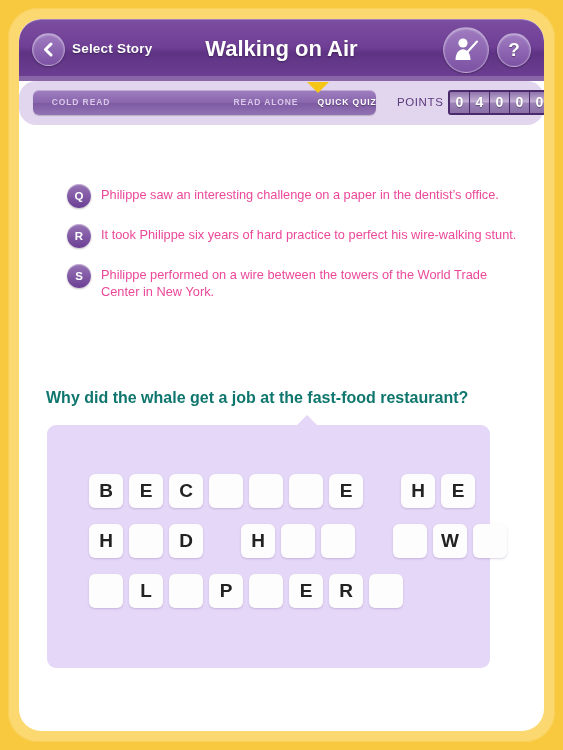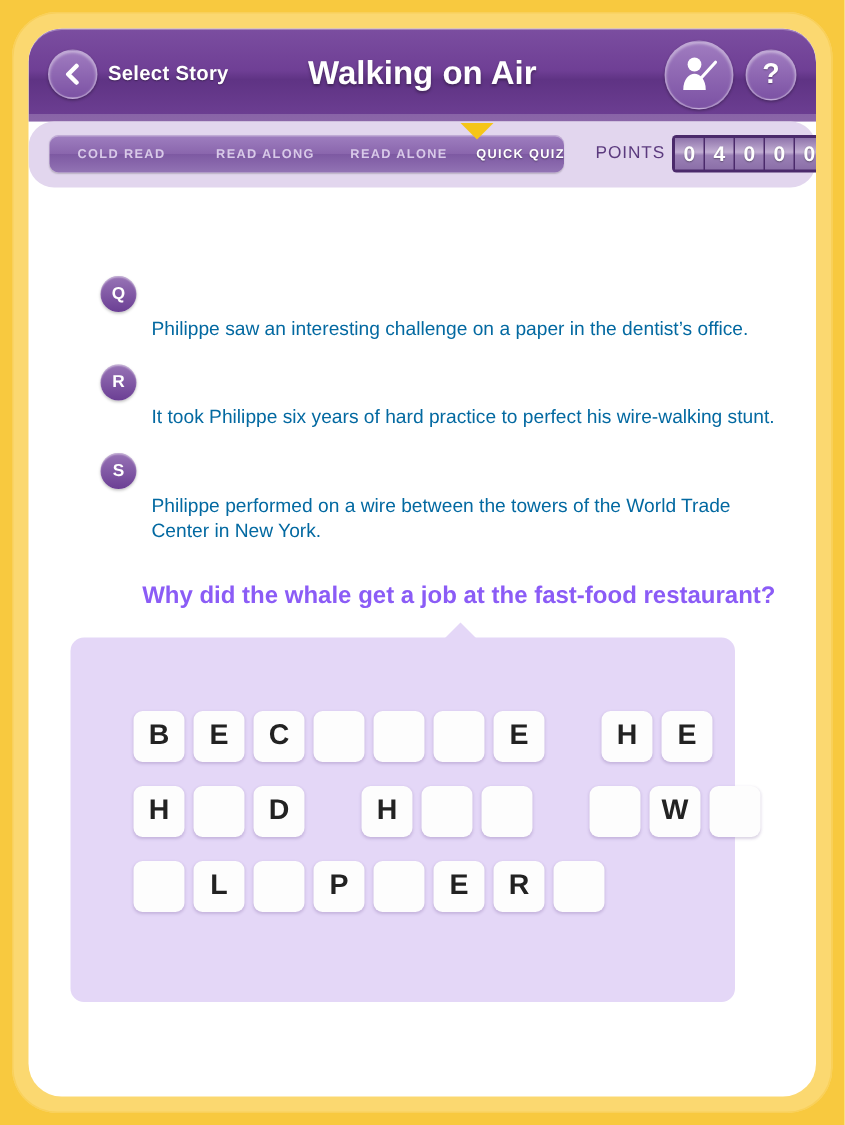"READ ALONG" div.tab-item { html: <div>READ ALONG</div> -> none }
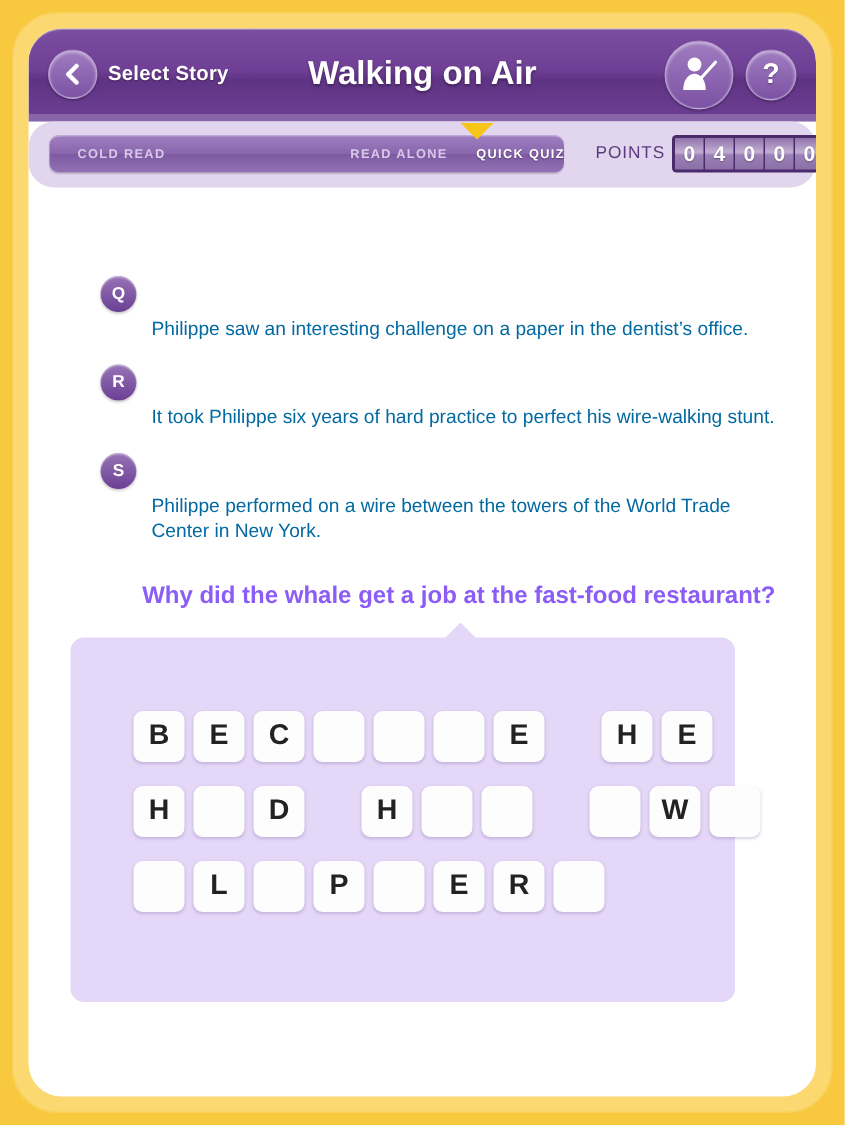"Philippe saw an interesting challenge" .answer-text { color: #0369a1 -> #ec4899; margin-top: 24px -> none }
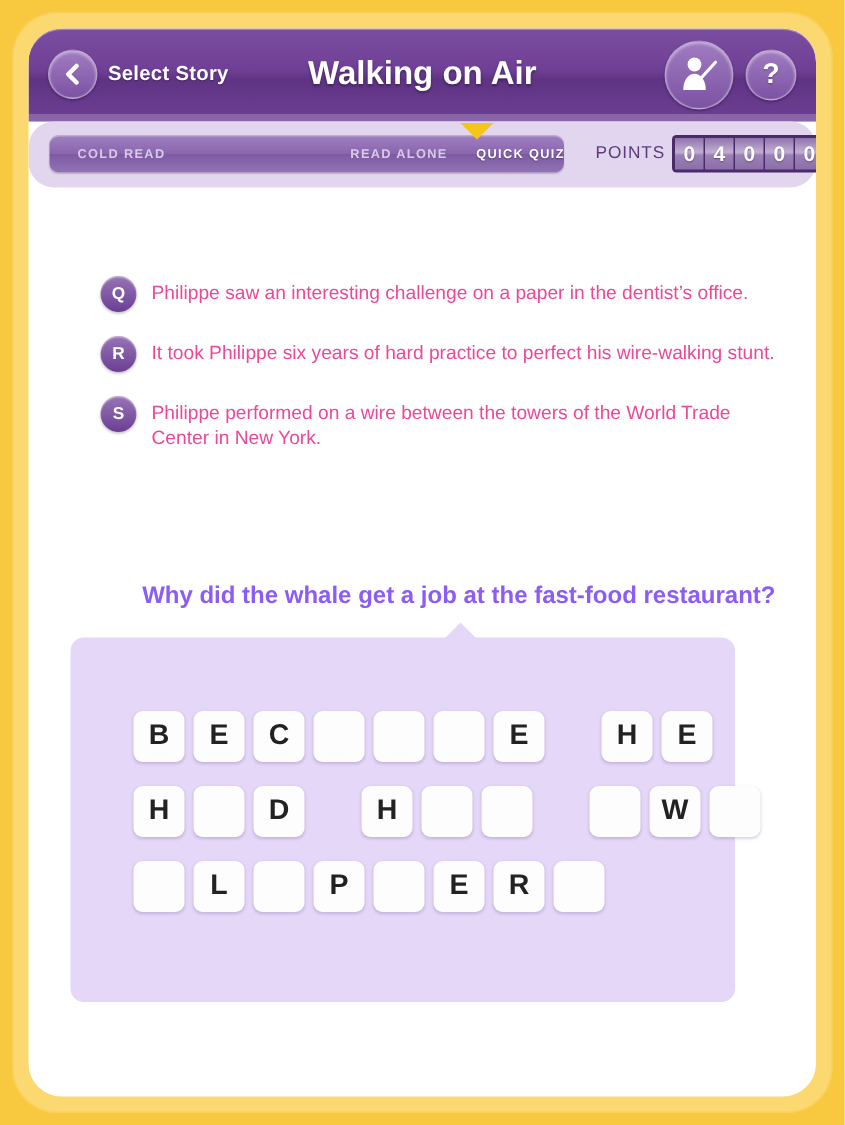"Why did the whale get" #riddle-question { color: #8b5cf6 -> #0f766e; text-align: right -> left }
